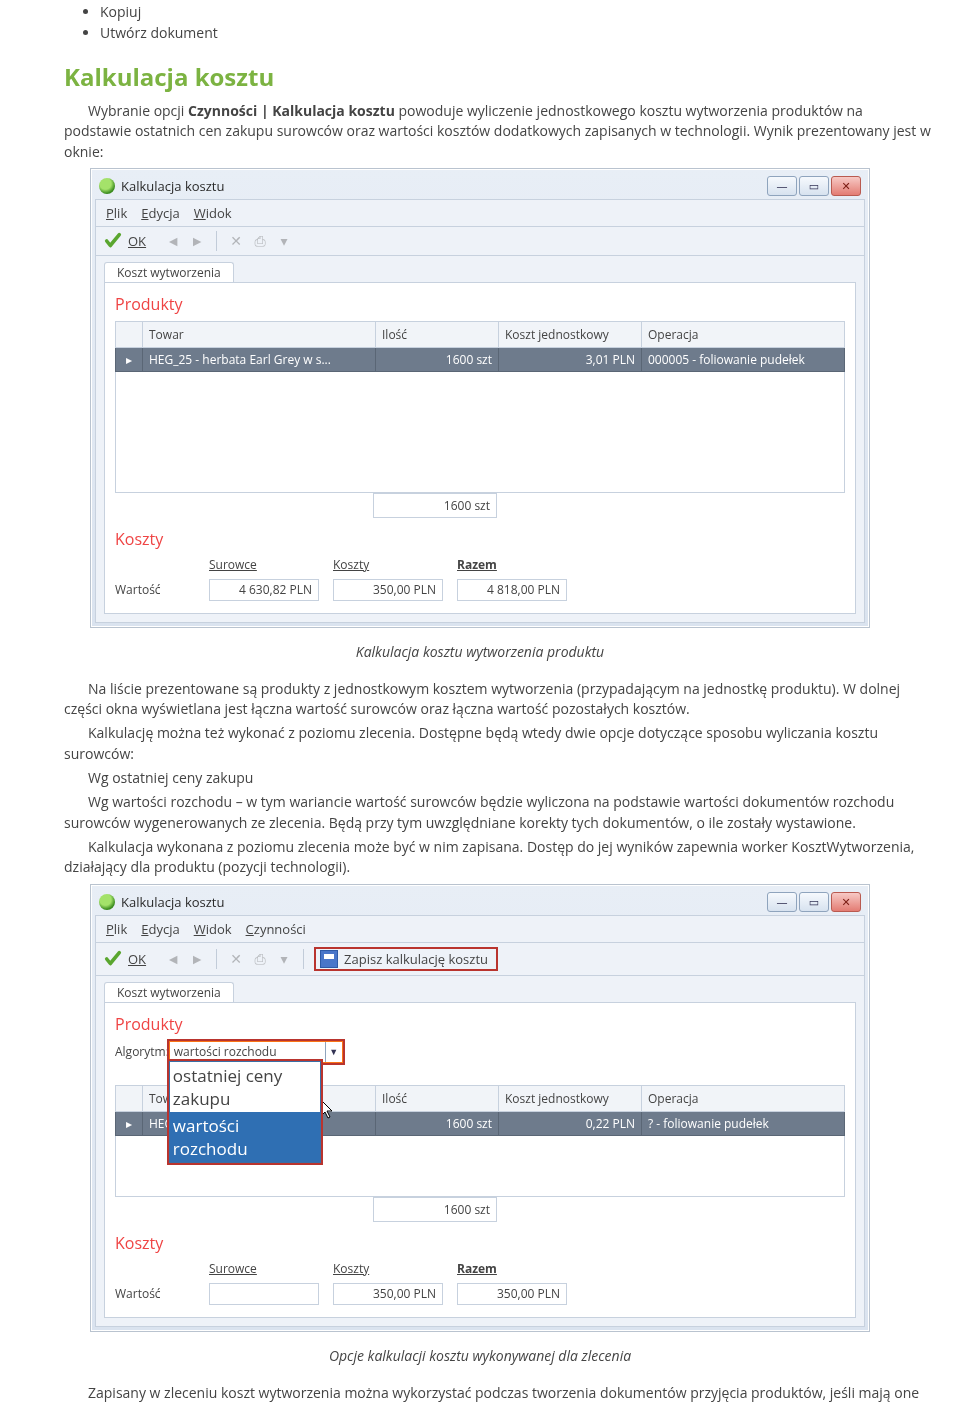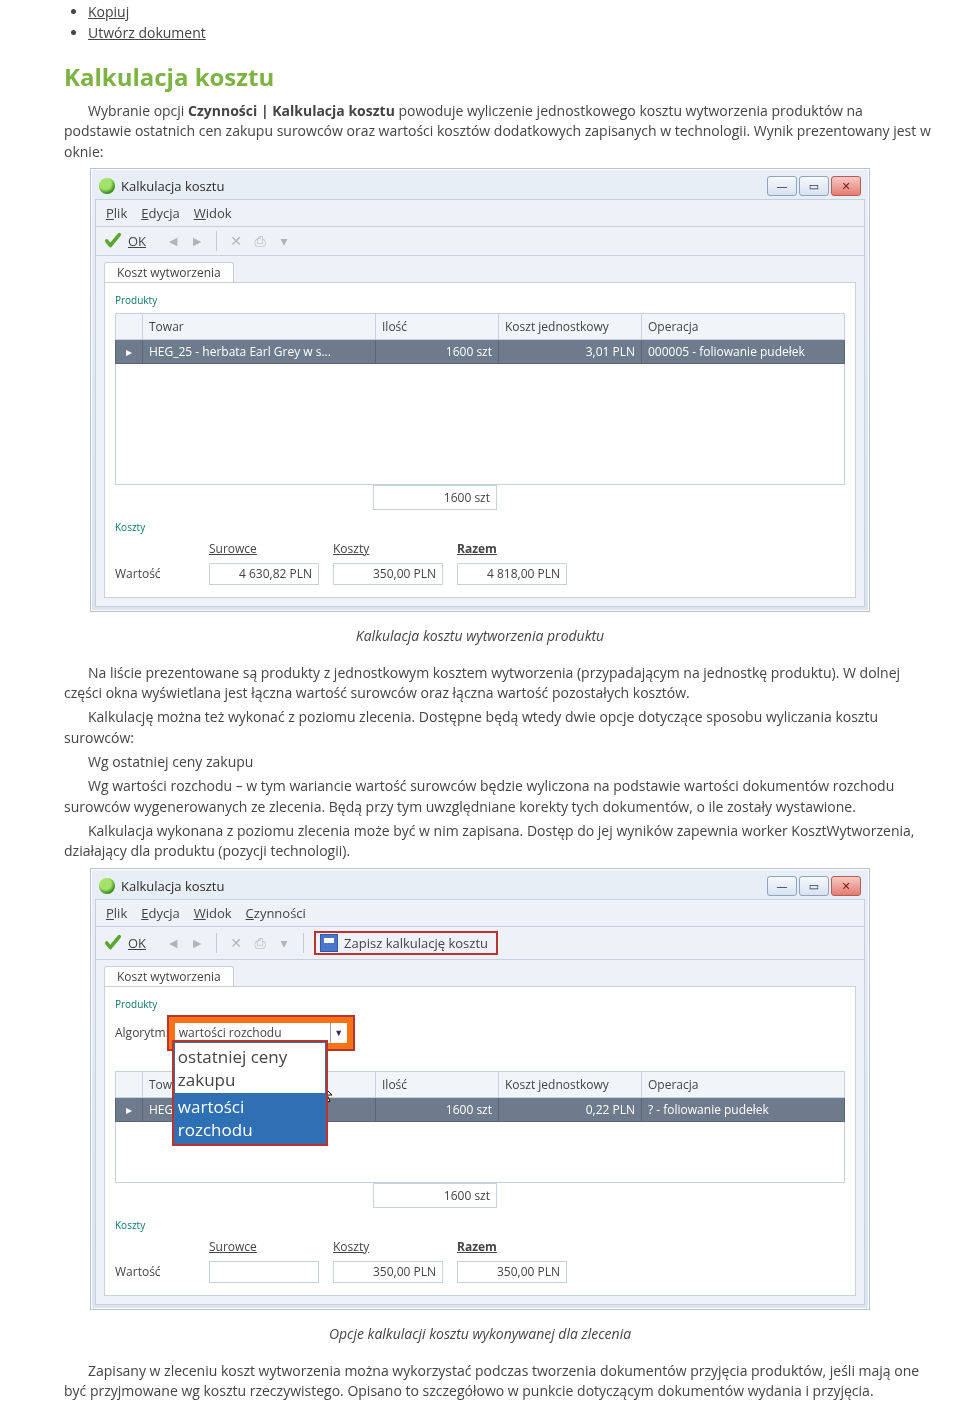"Kopiuj" ul.bullets li { margin: 2px 0 -> 2px 12px; text-decoration: underline -> none }
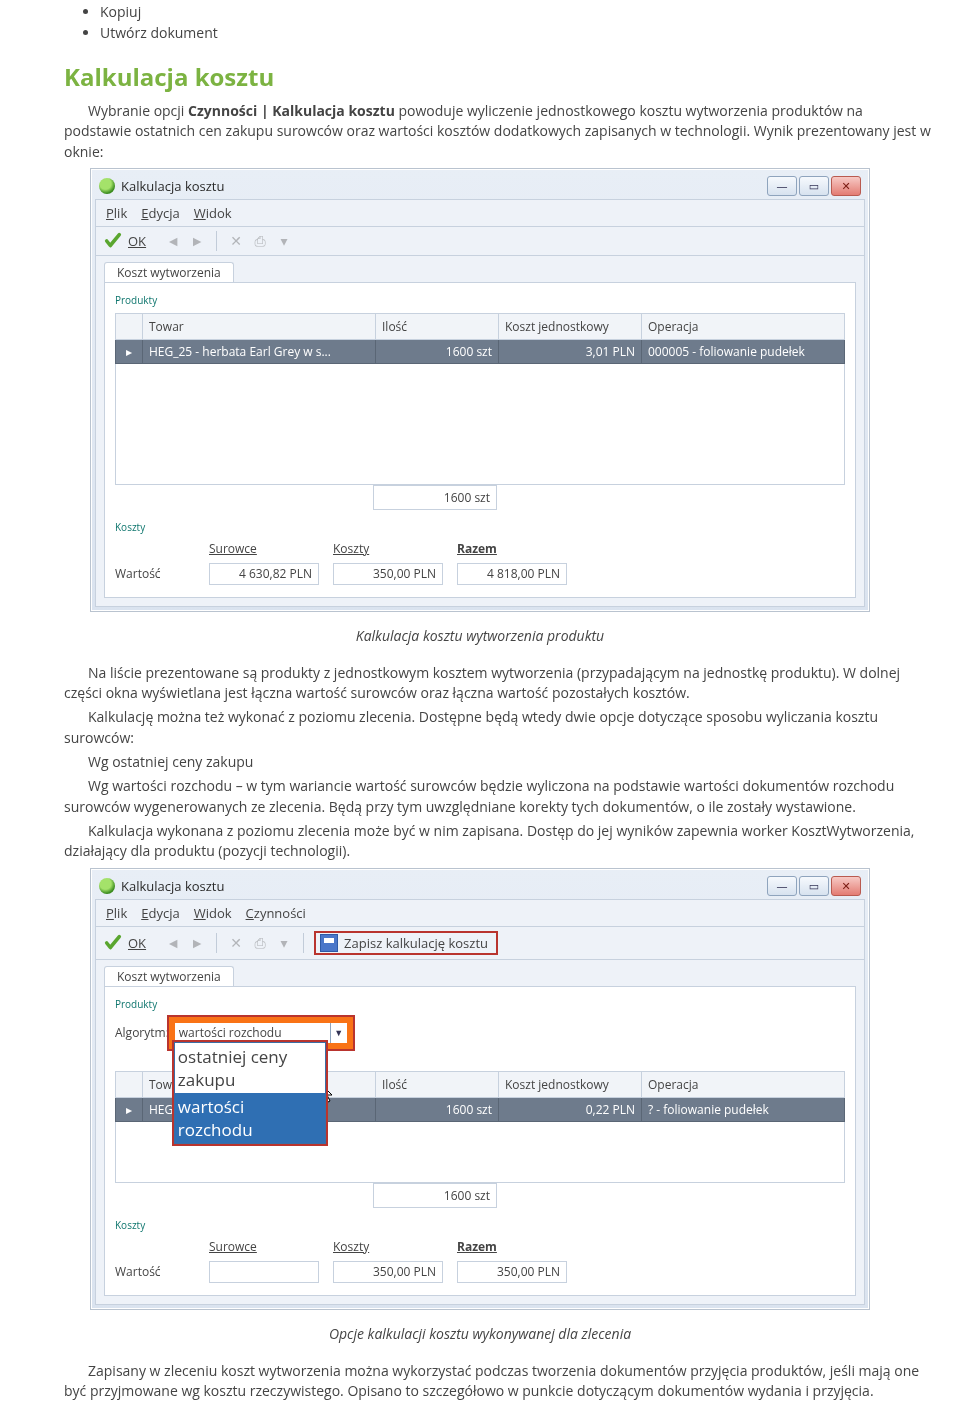"Produkty" .group-label { color: #0f766e -> #ef4444; font-size: 10px -> 16px }
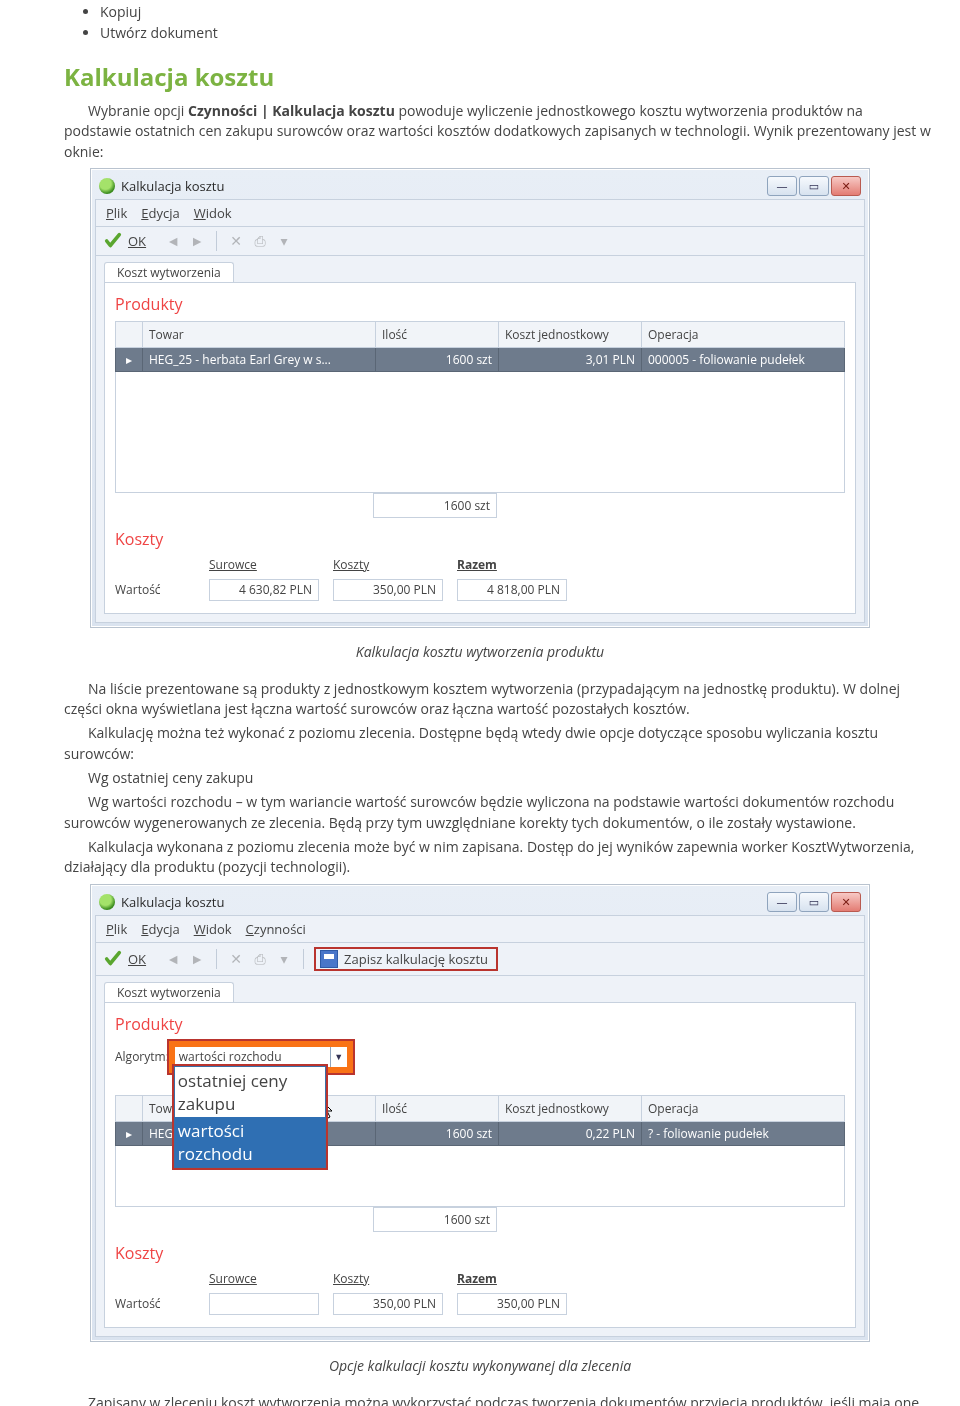"wartości rozchodu" .combo { border: 6px solid #f97316 -> 1px solid #f97316 }
